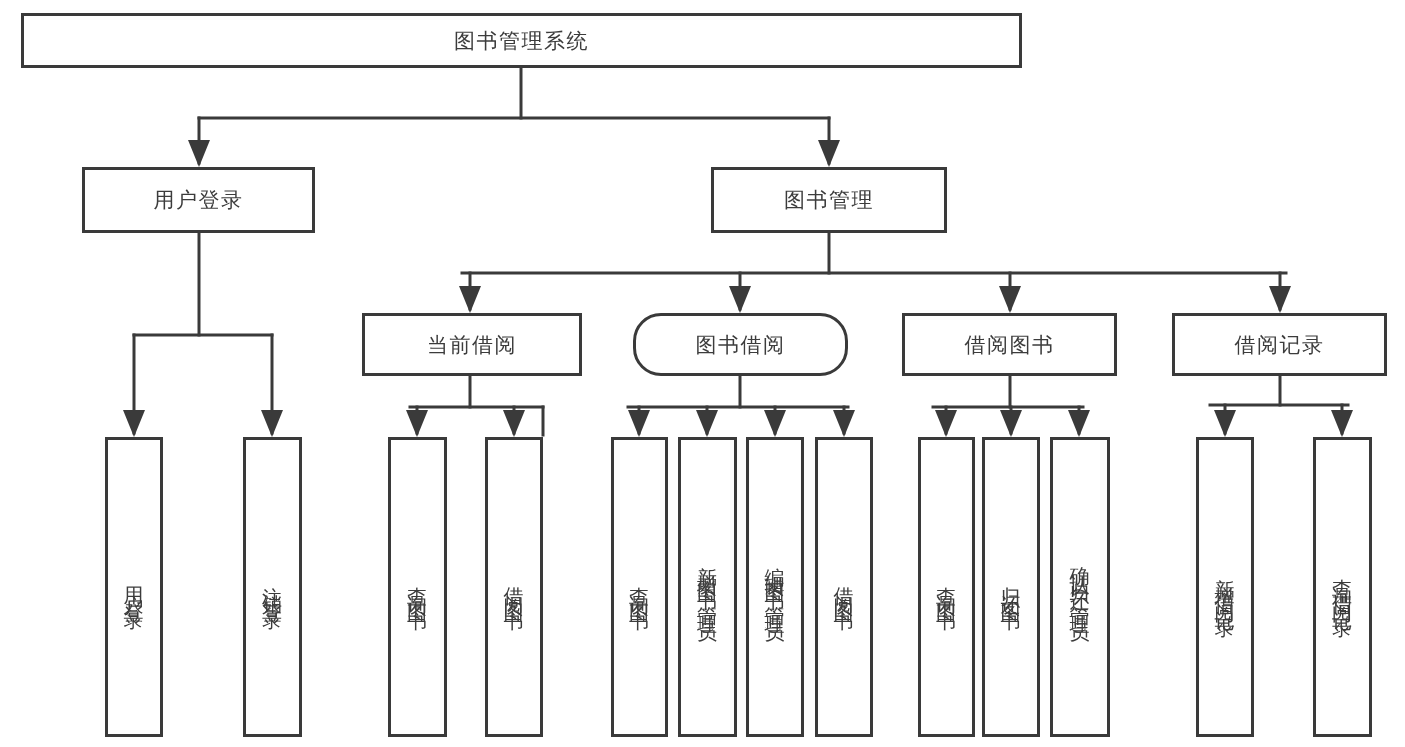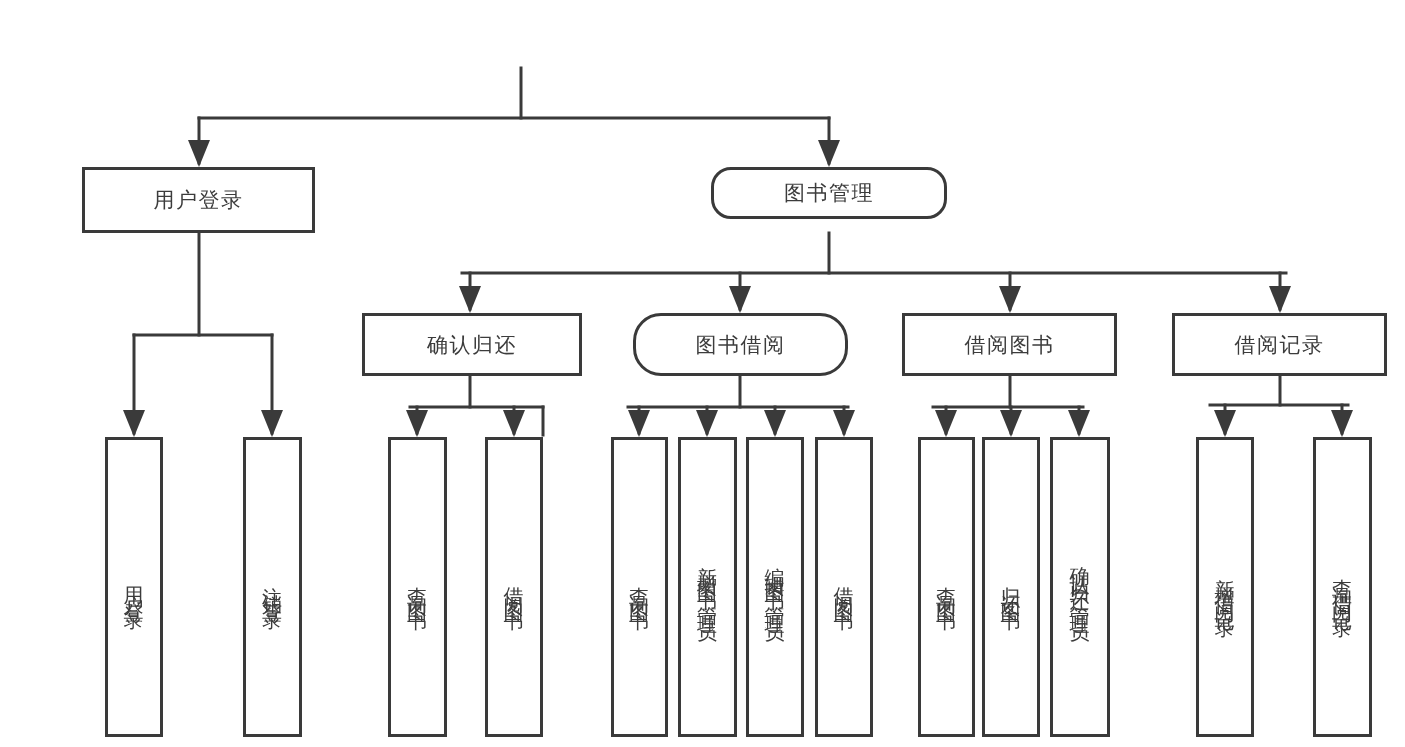"图书管理系统" div.node { html: none -> <div> <span>图书管理系统</span> </div> }
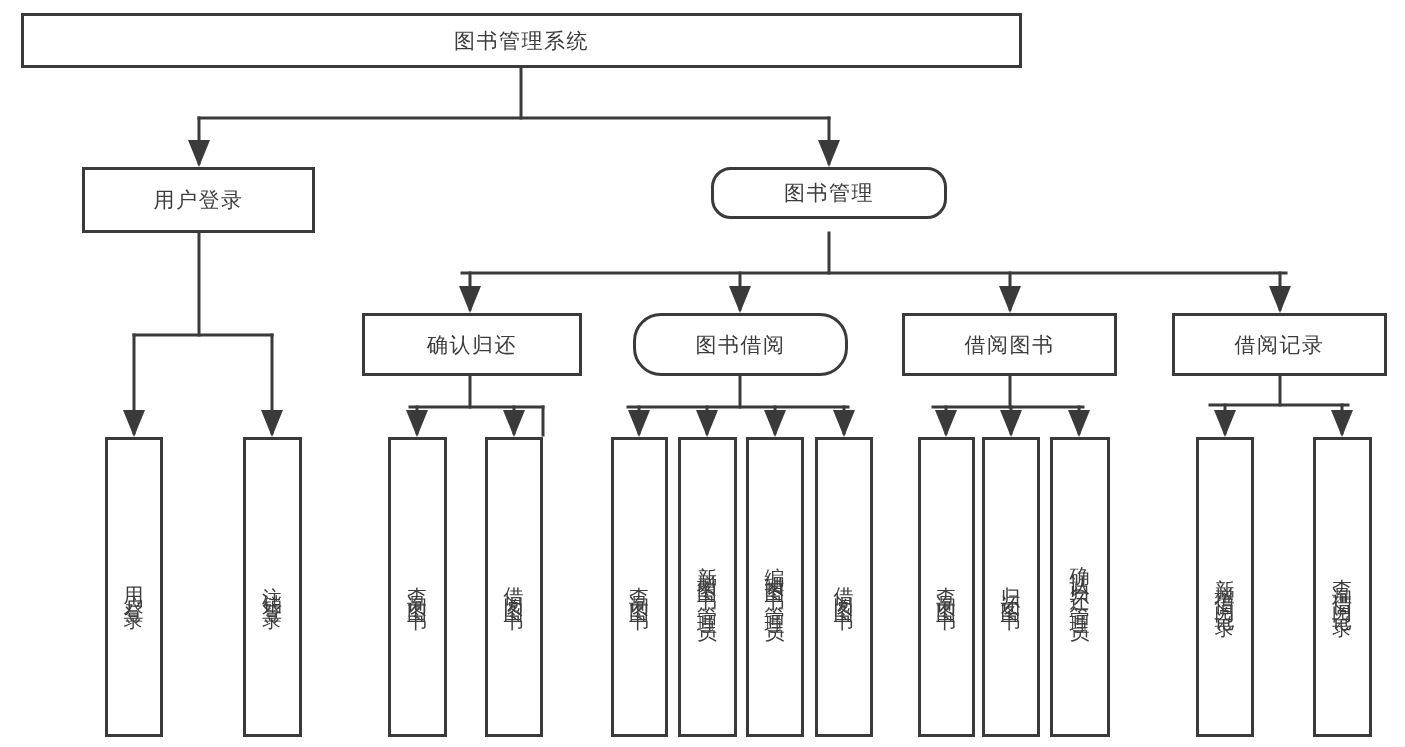"图书管理" div.node { border-radius: 20px -> none; height: 52px -> 66px }
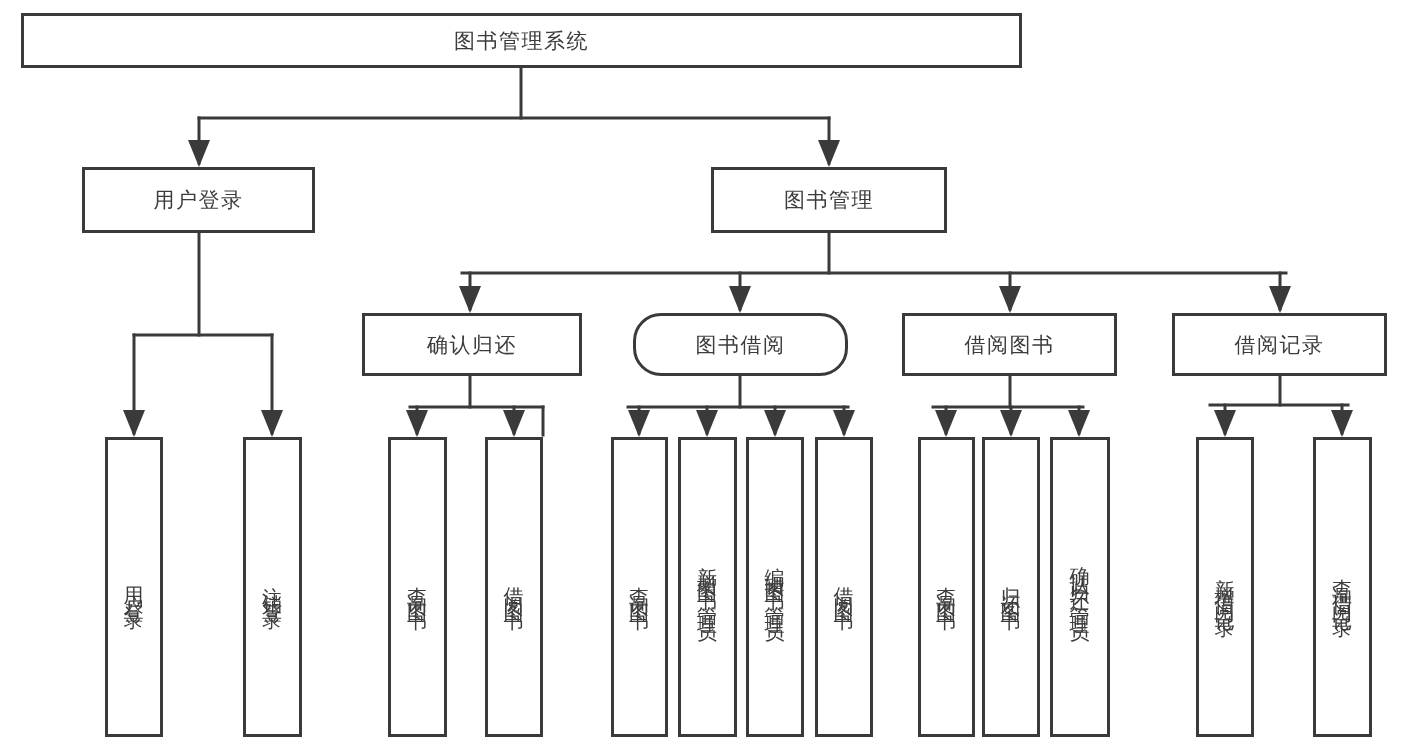"确认归还" span { text: 确认归还 -> 当前借阅 }
